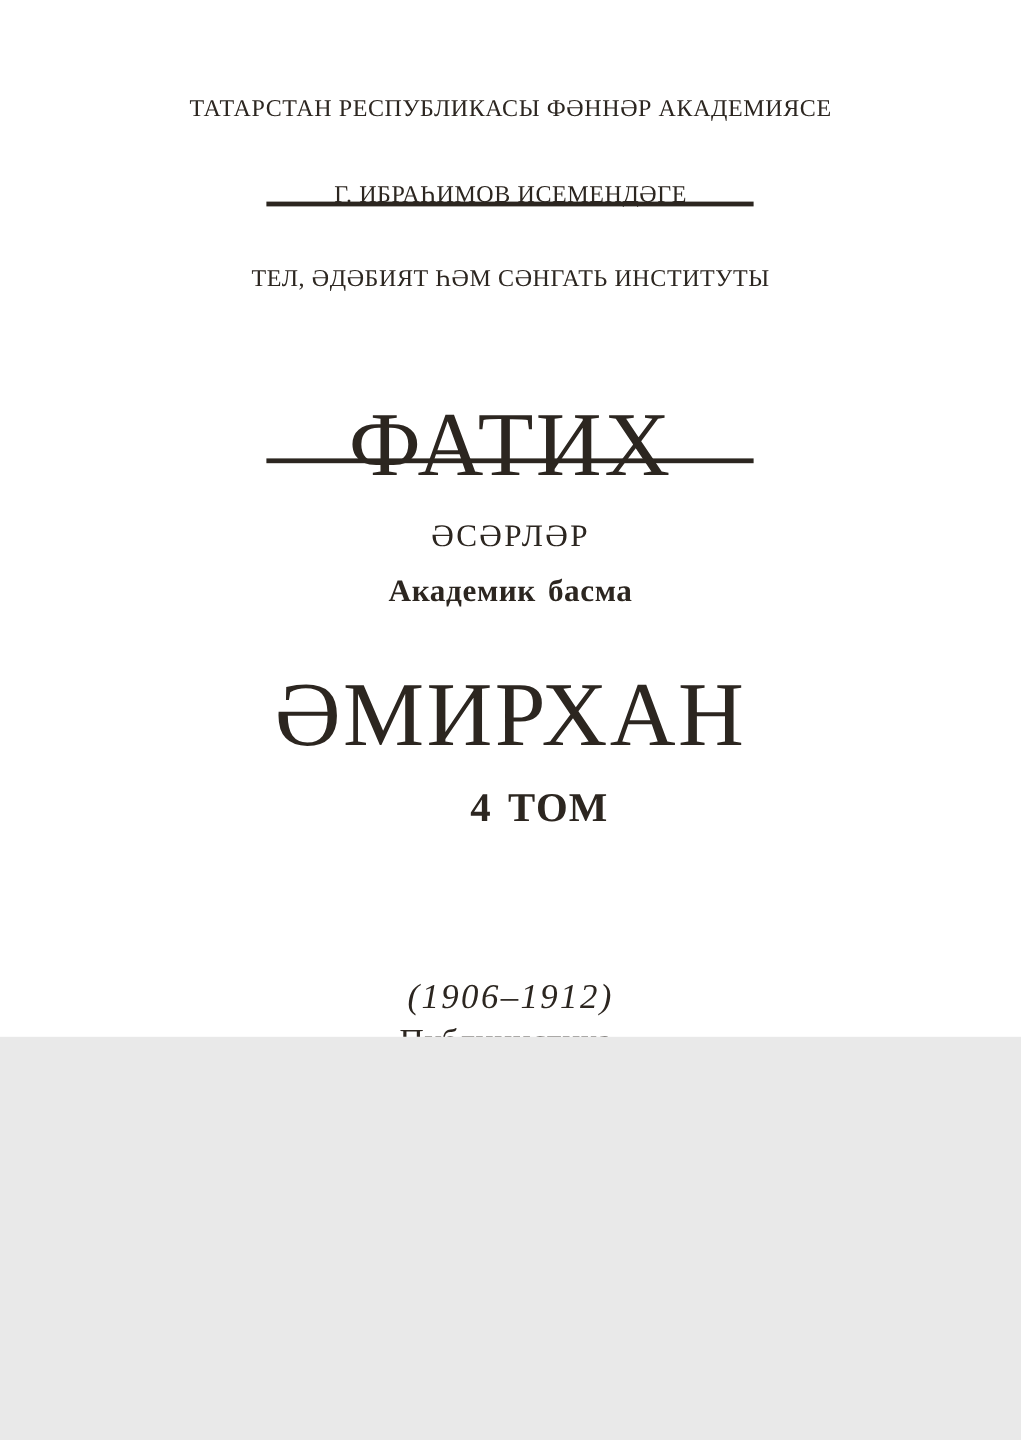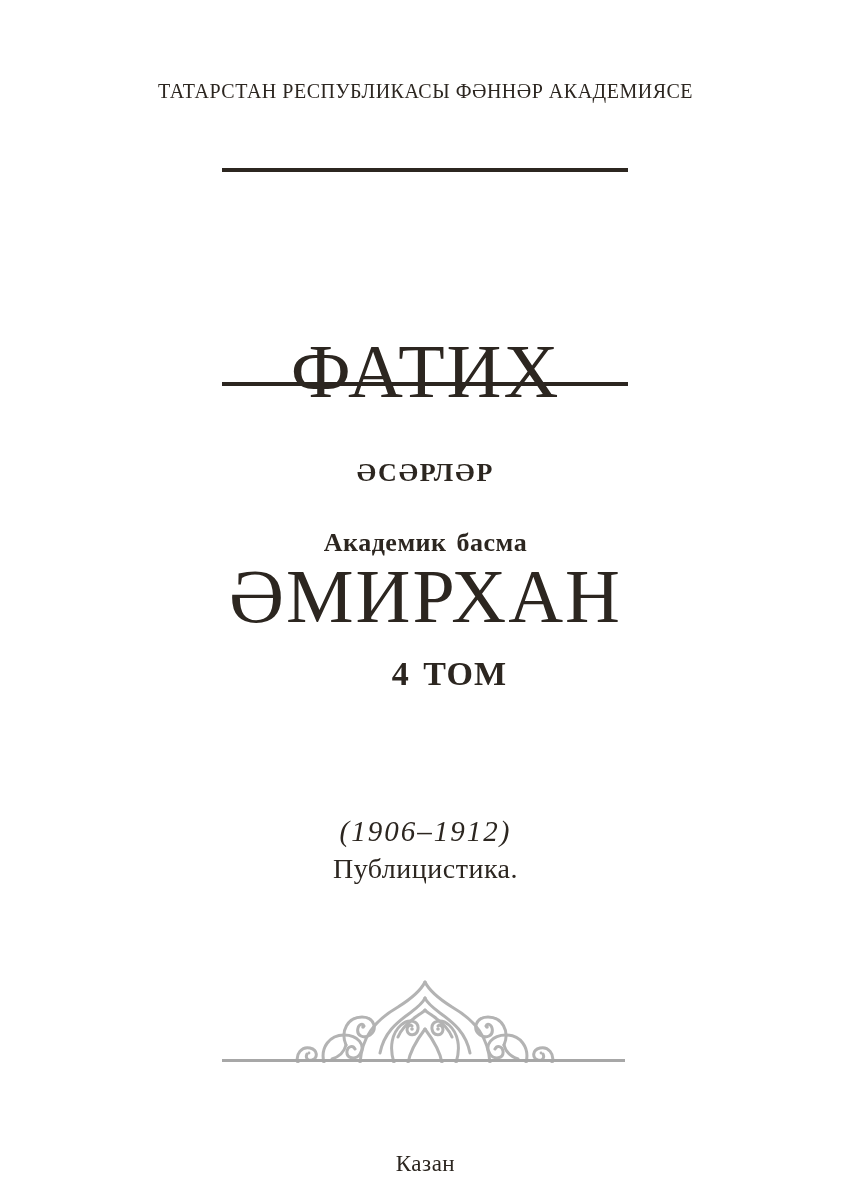"ТАТАРСТАН РЕСПУБЛИКАСЫ ФӘННӘР АКАДЕМИЯСЕ" .page { height: 1200px -> 864px }
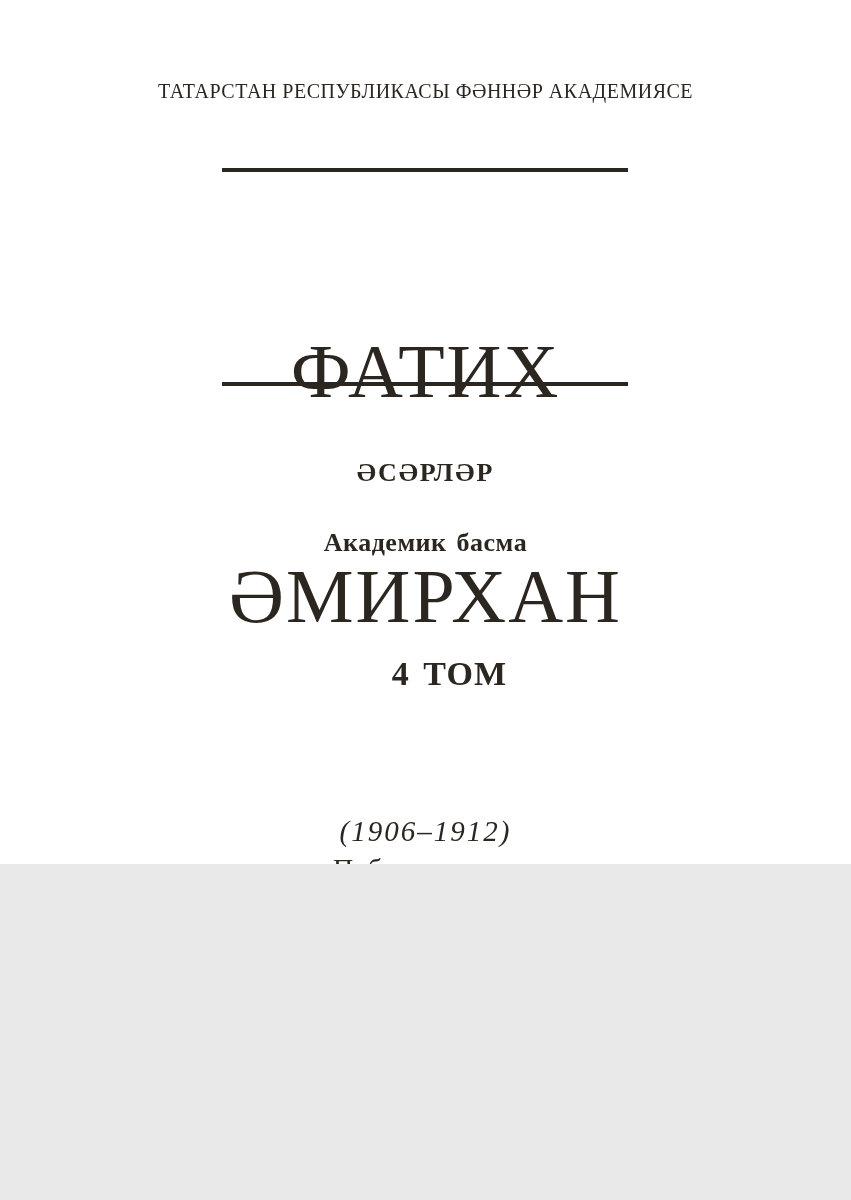"Г. ИБРАҺИМОВ ИСЕМЕНДӘГЕ" div { html: none -> <div>Г. ИБРАҺИМОВ ИСЕМЕНДӘГЕ</div> }
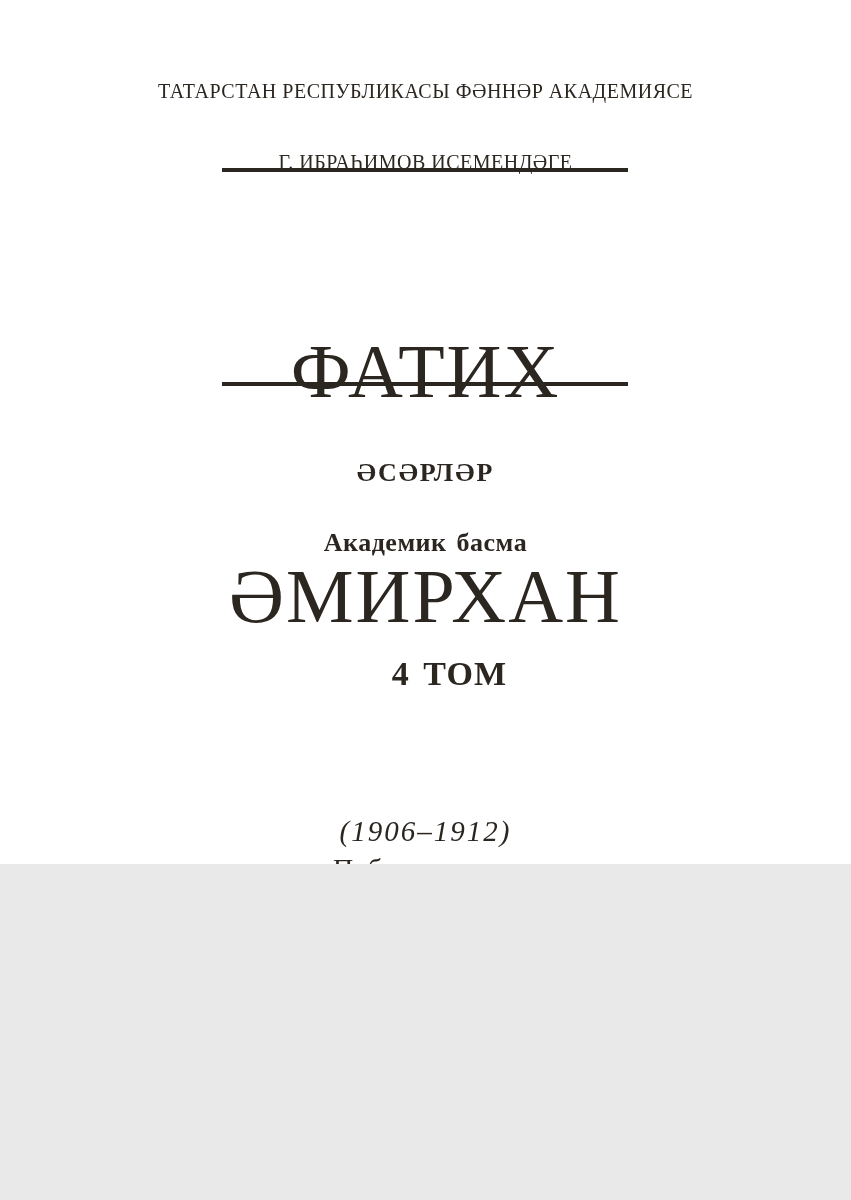"ТЕЛ, ӘДӘБИЯТ ҺӘМ СӘНГАТЬ ИНСТИТУТЫ" div { html: none -> <div>ТЕЛ, ӘДӘБИЯТ ҺӘМ СӘНГАТЬ ИНСТИТУТЫ</div> }
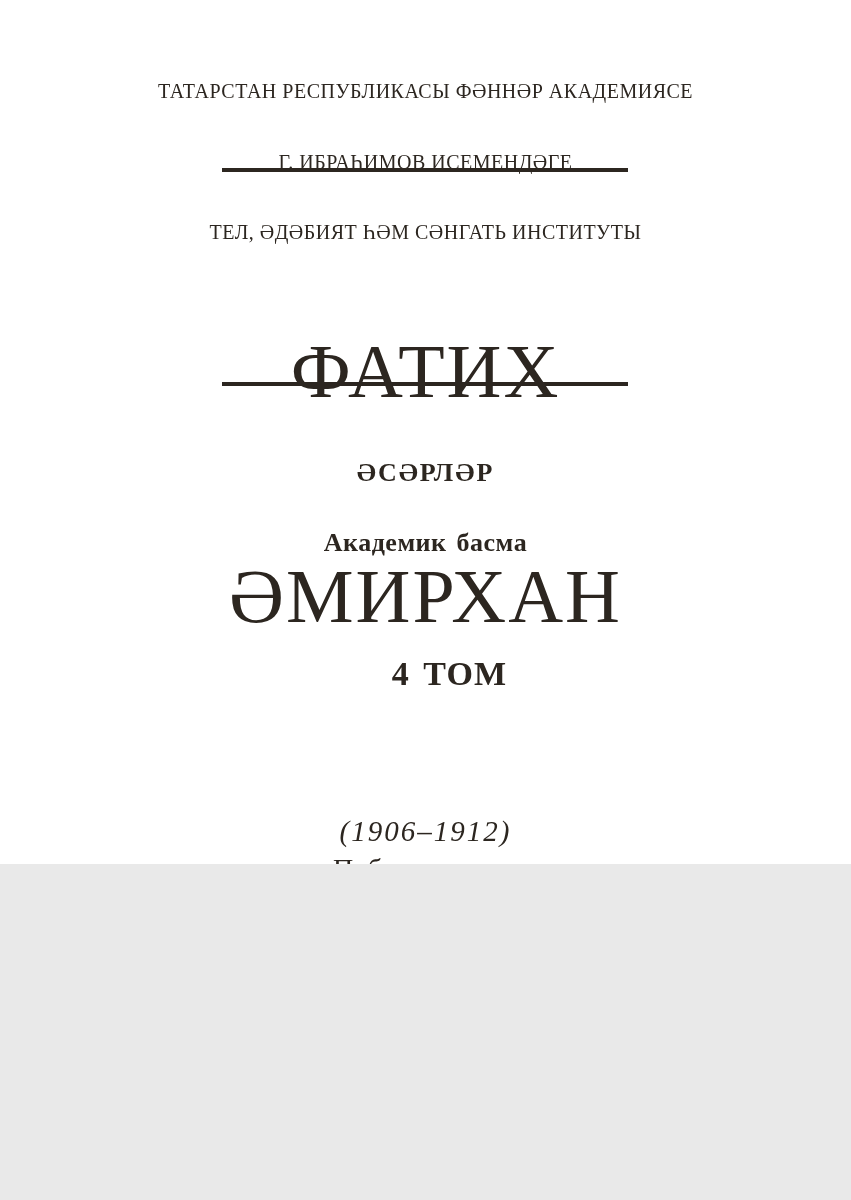"ӘСӘРЛӘР" .works-label { font-weight: bold -> none; top: 458px -> 432px }
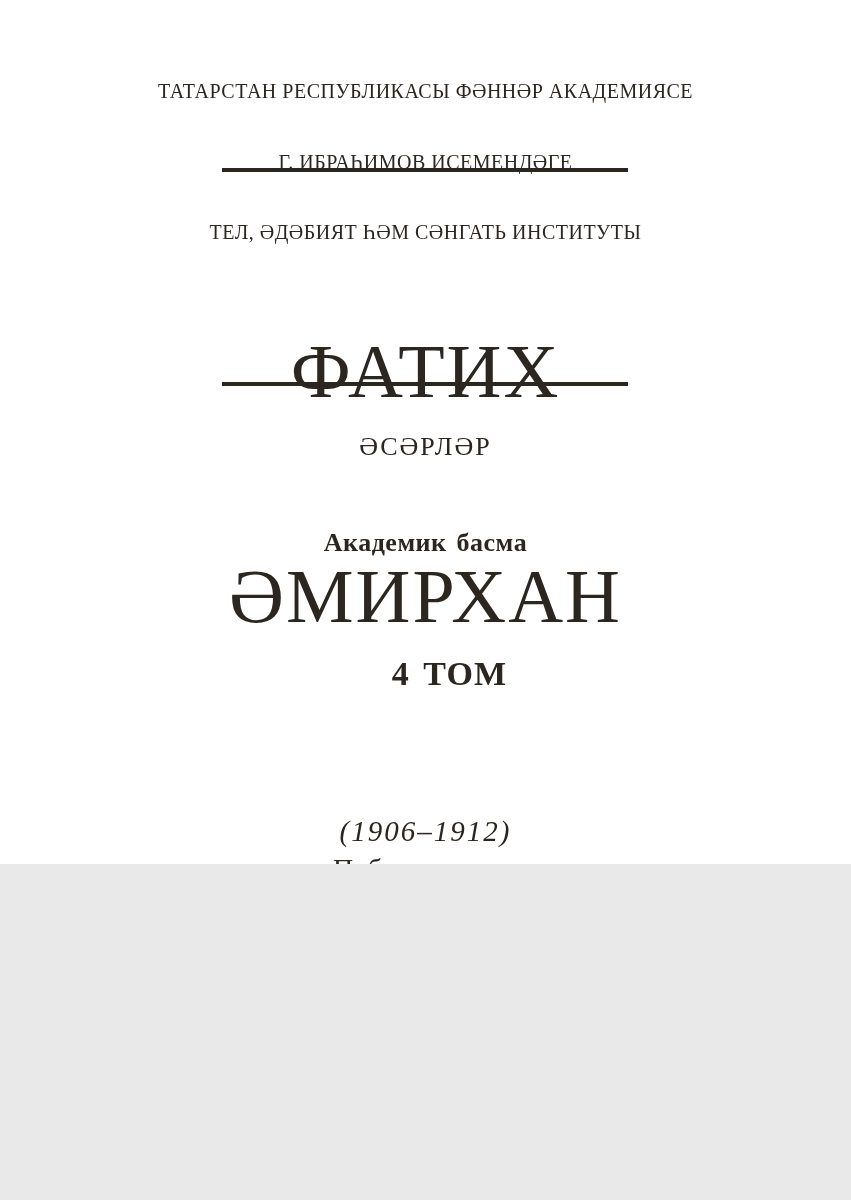"Академик басма" .edition-label { top: 528px -> 478px }
